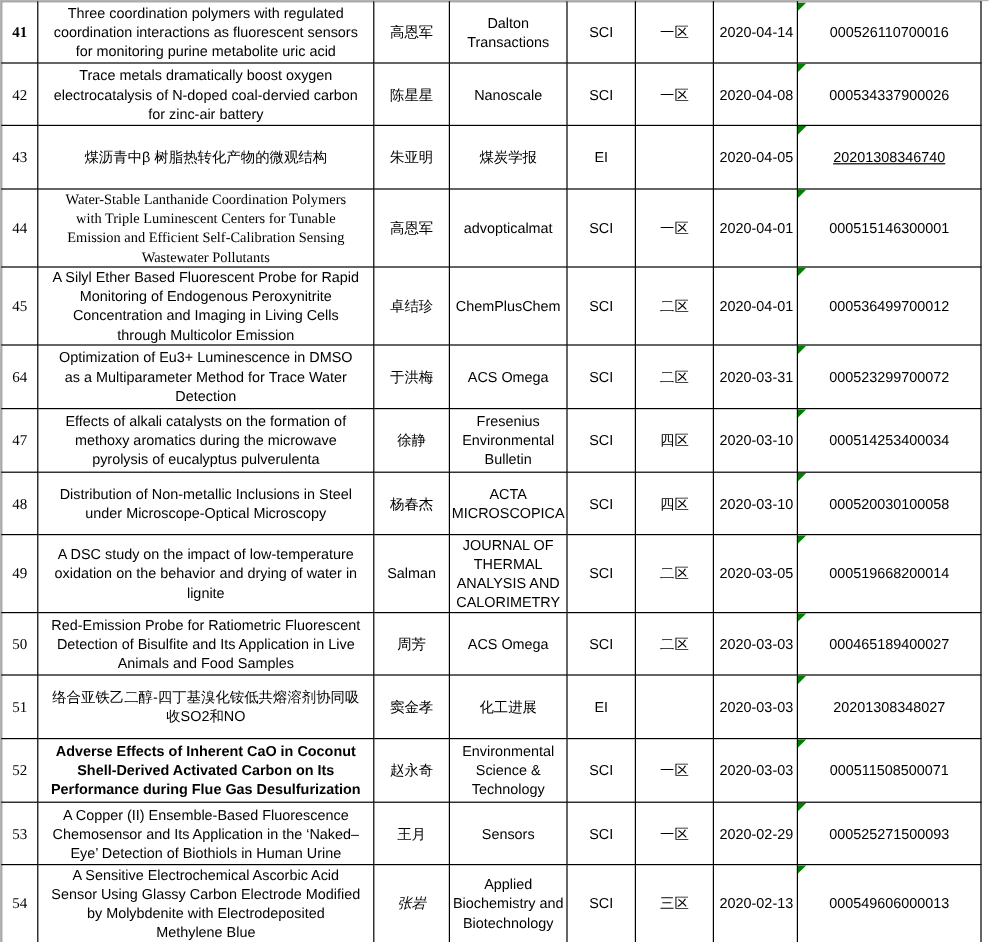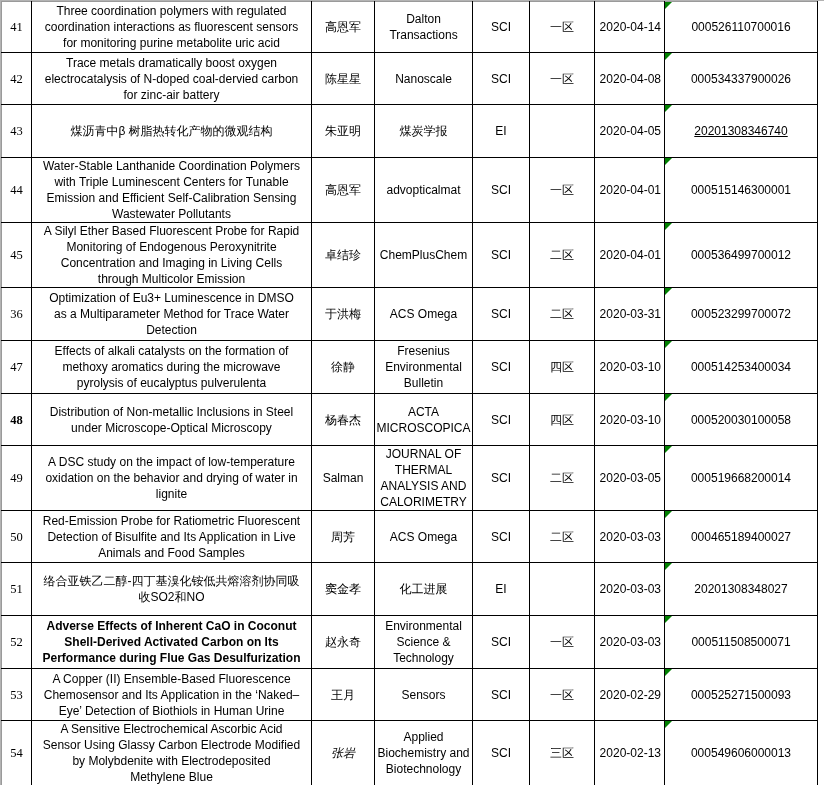"41" td.num { font-weight: none -> bold }
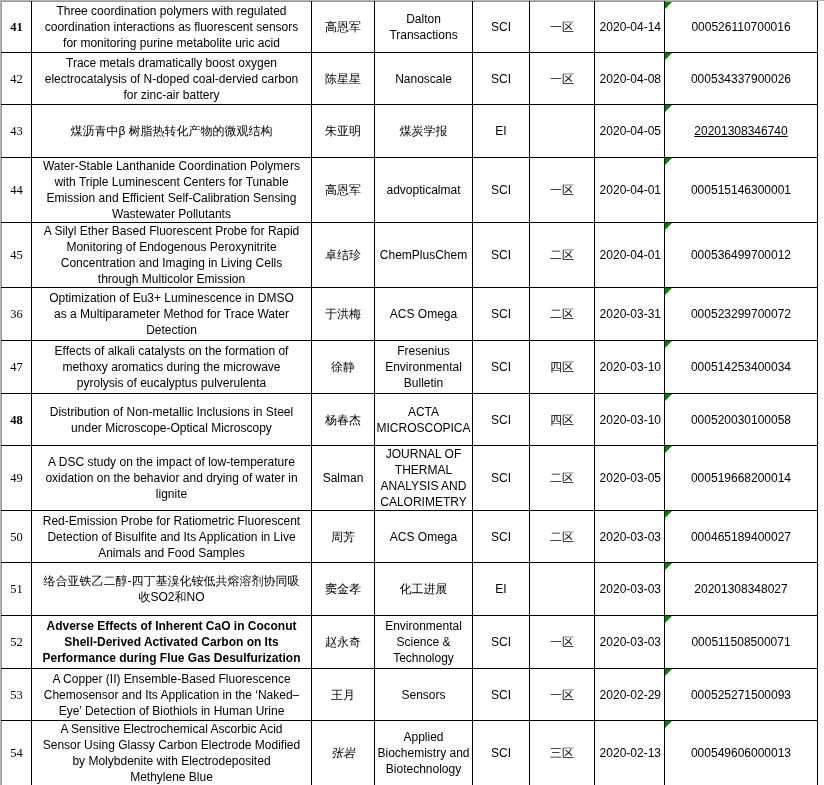"Water-Stable Lanthanide Coordination" td { font-family: none -> Liberation Serif, serif }
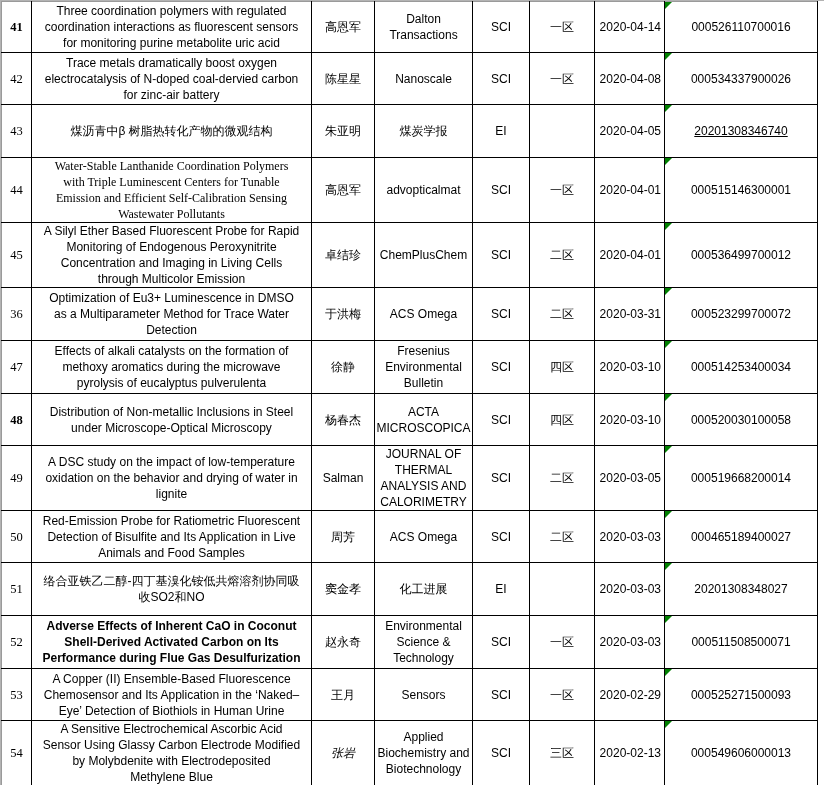"36" span { text: 36 -> 64 }
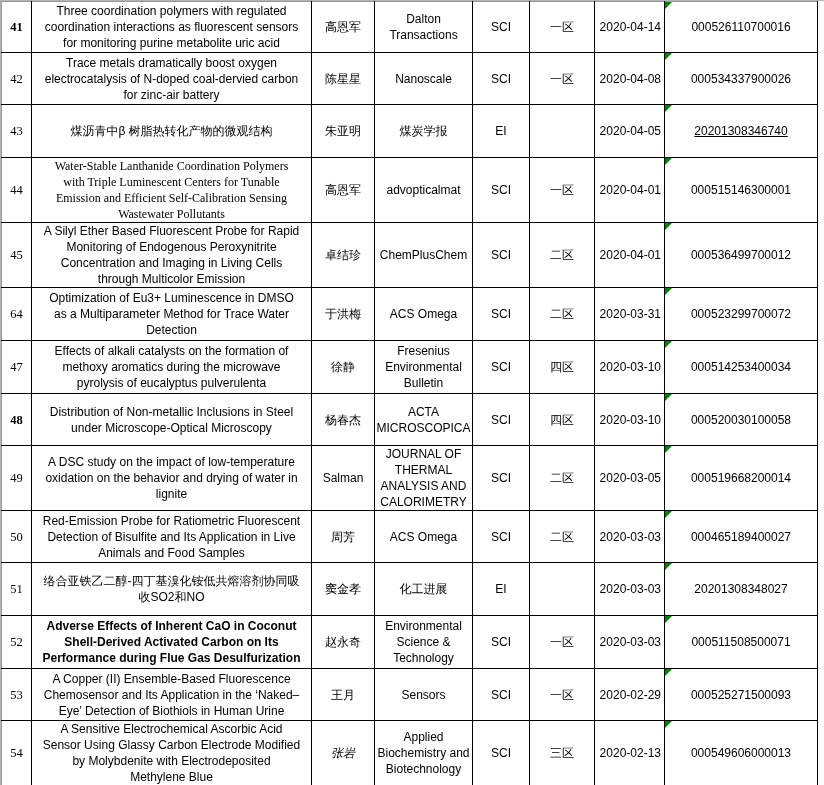"48" td.num { font-weight: bold -> none }
